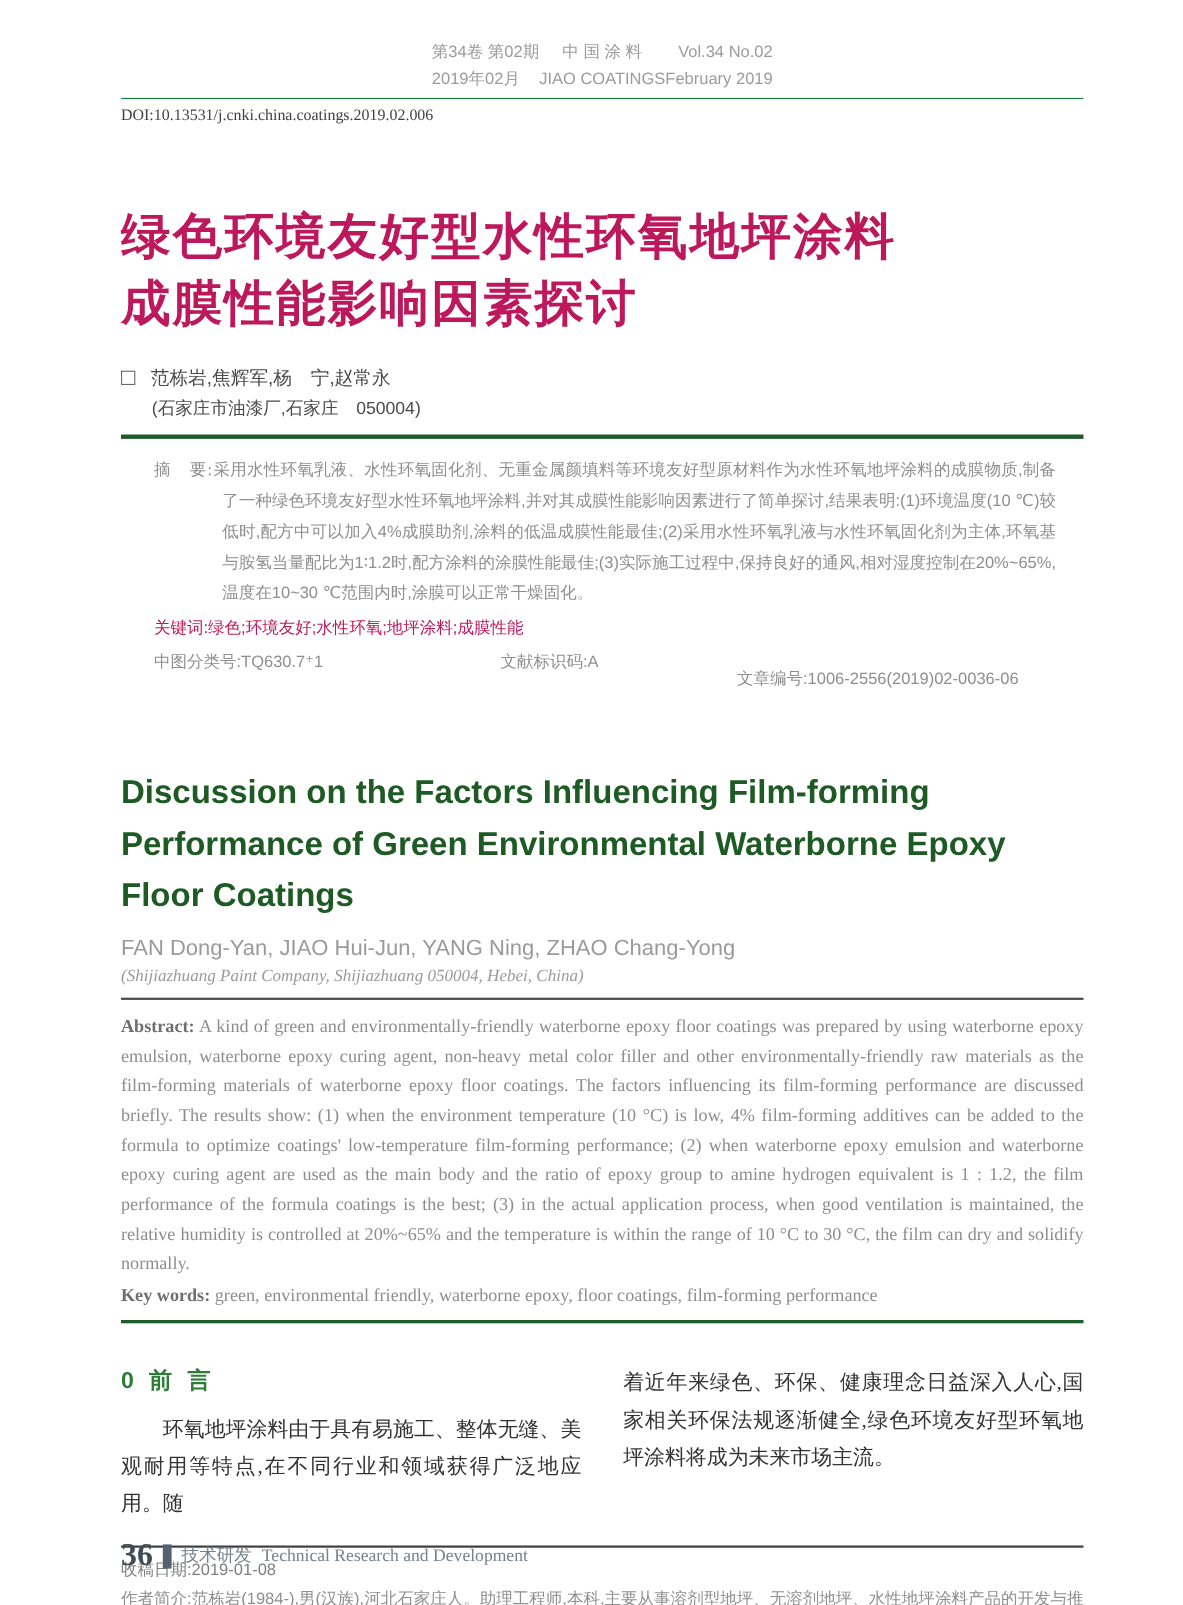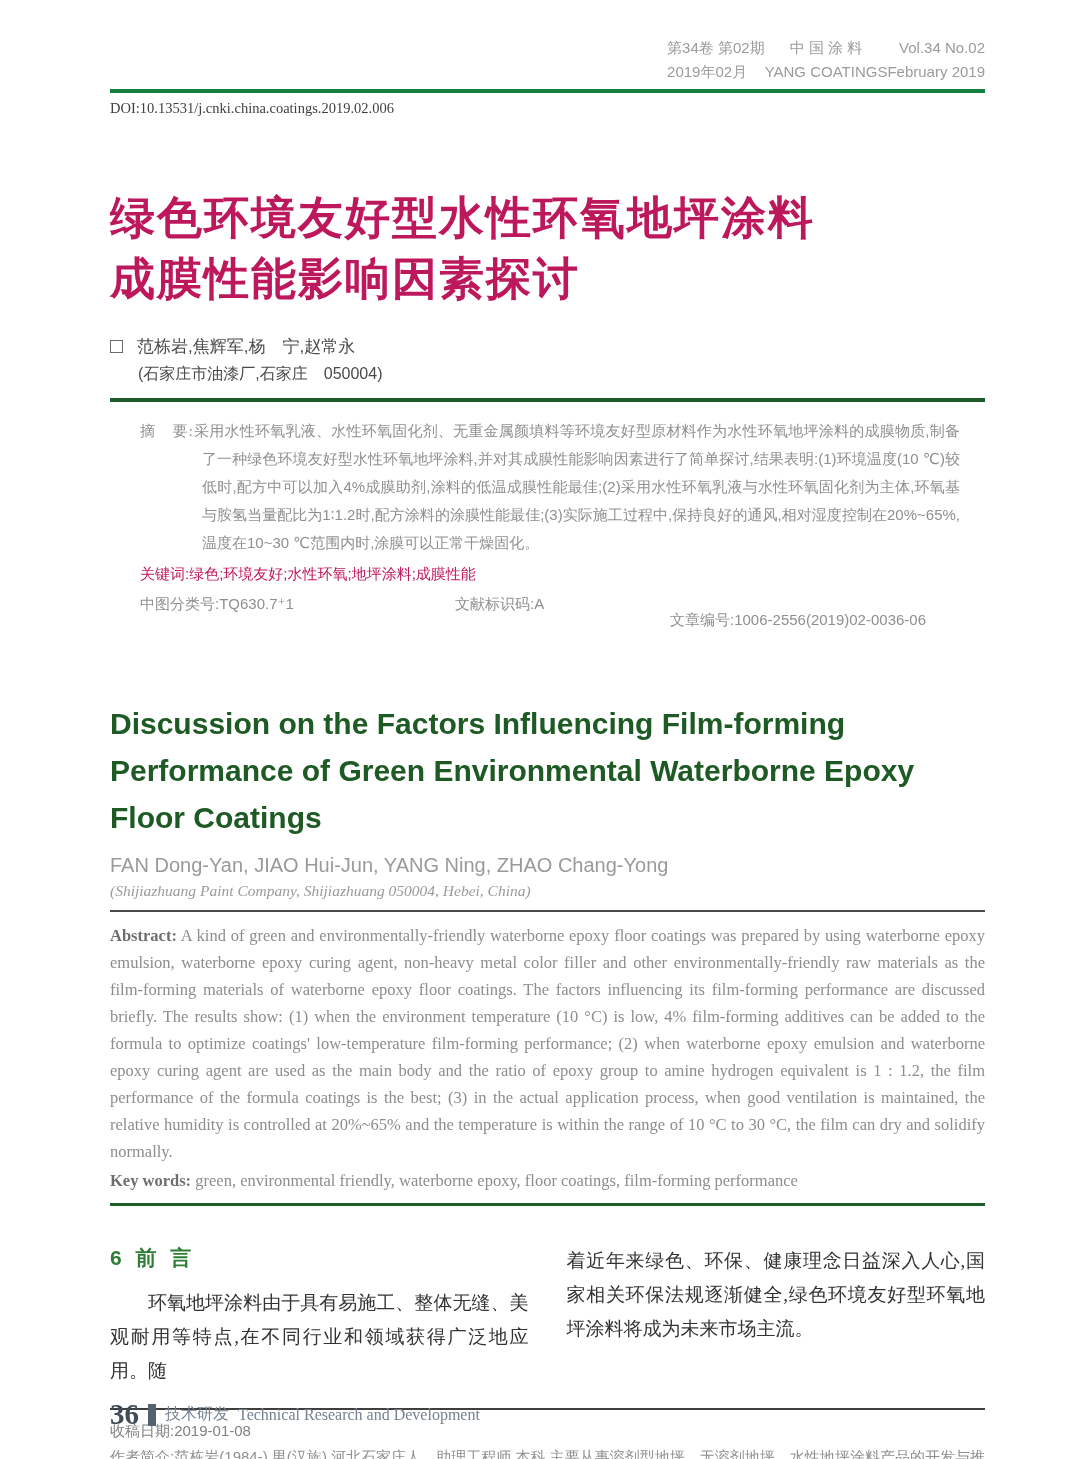"第34卷 第02期" .jheader { border-bottom: 4px solid #15803d -> 1px solid #15803d; justify-content: flex-end -> center }
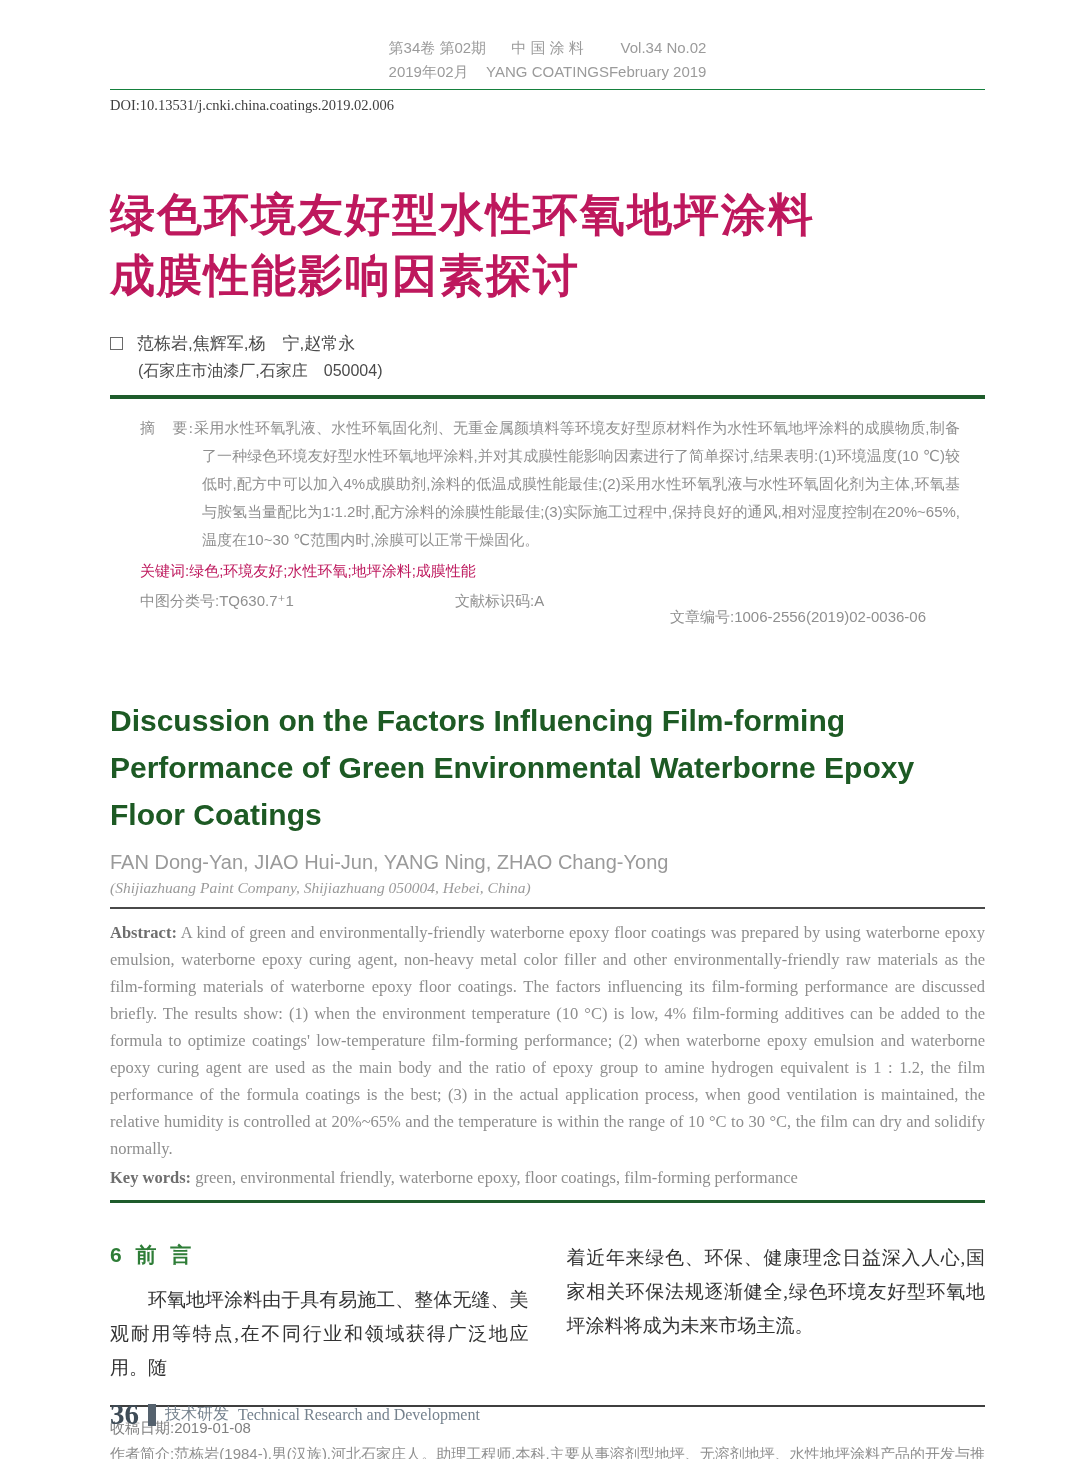"YANG COATINGS" div { text: YANG -> JIAO }
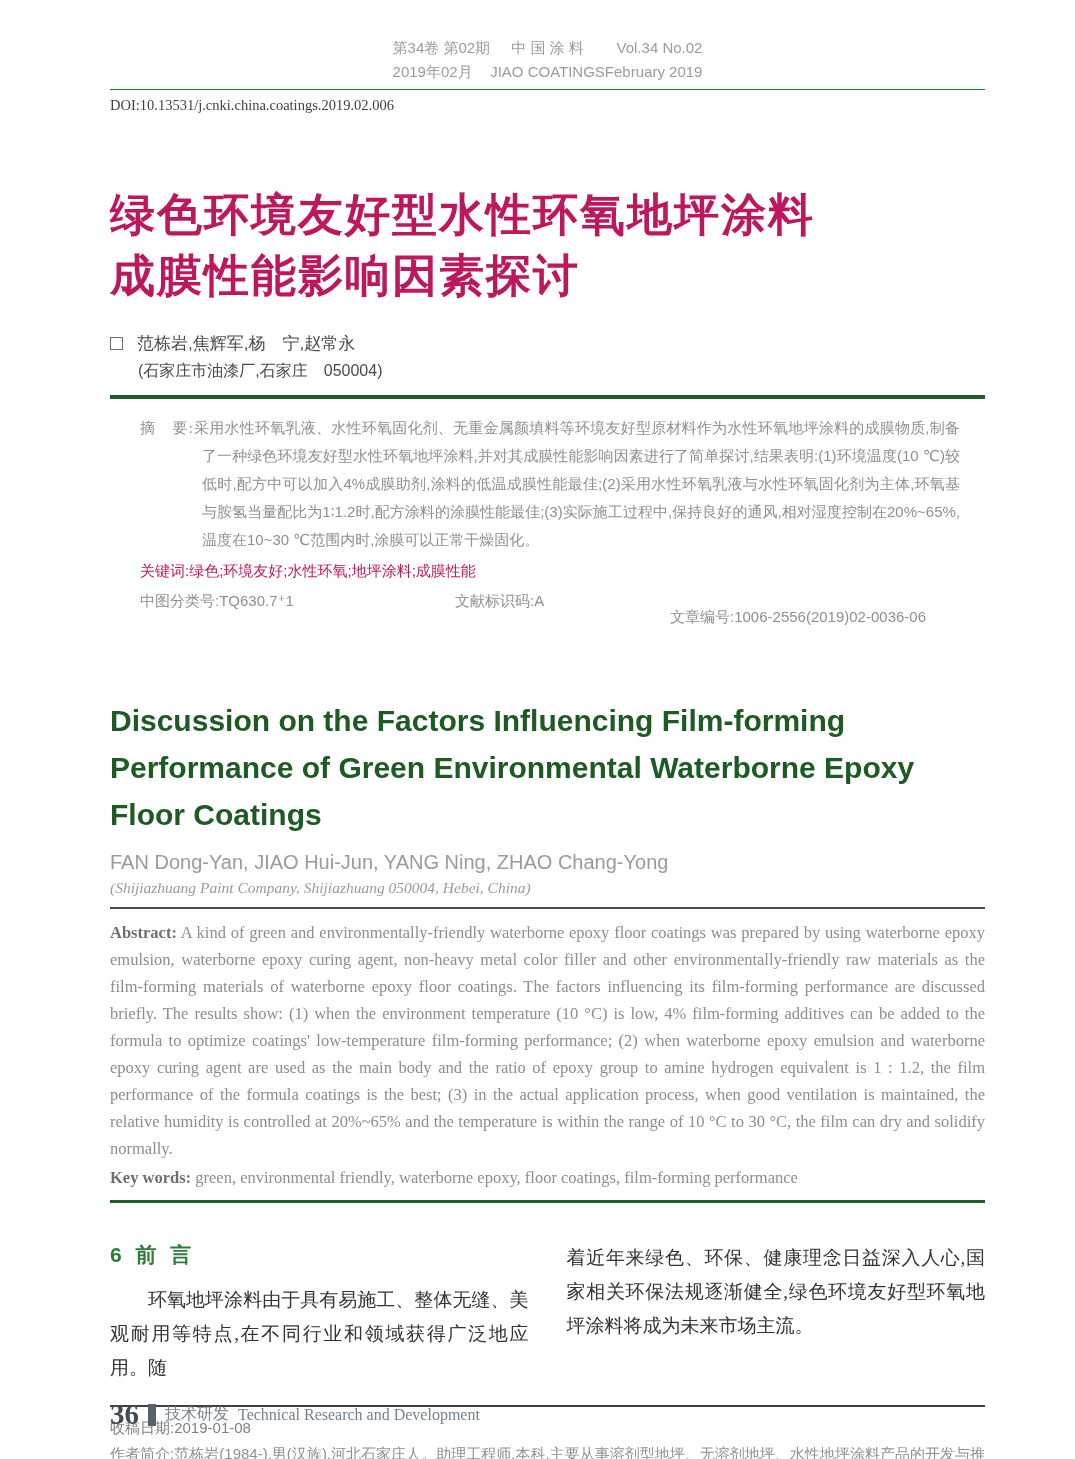"6 前 言" div.sec-heading { text: 6 -> 0 }
